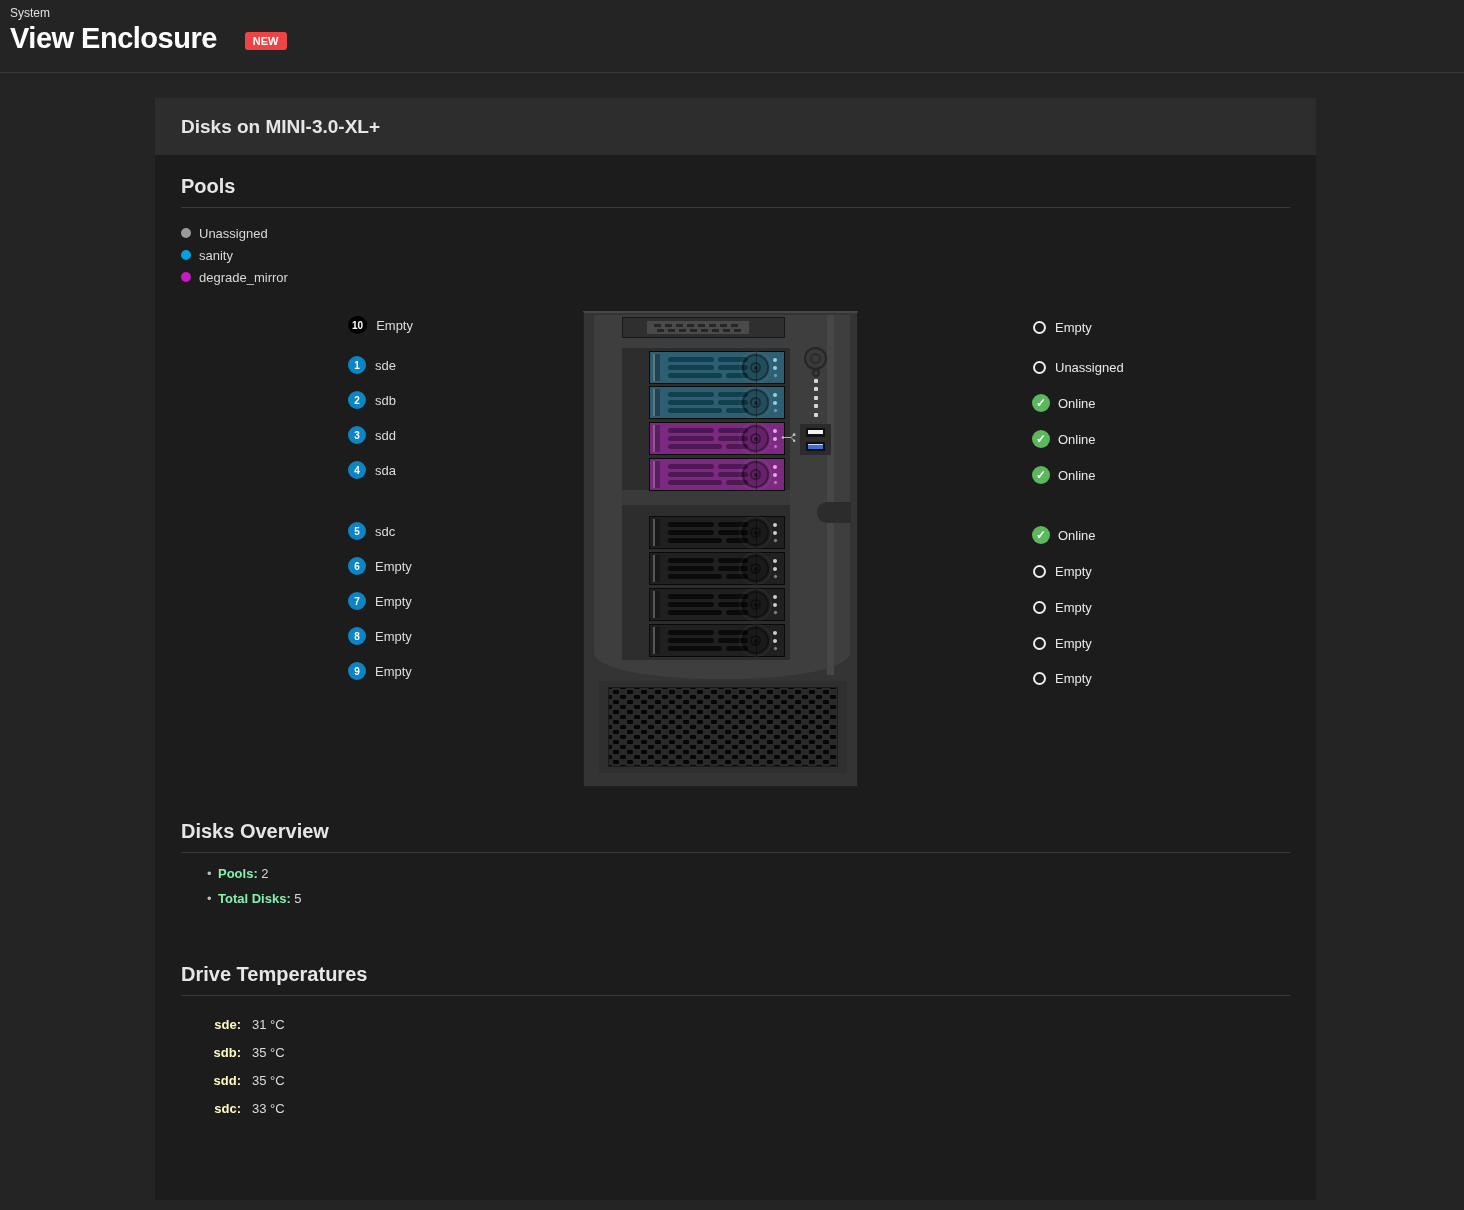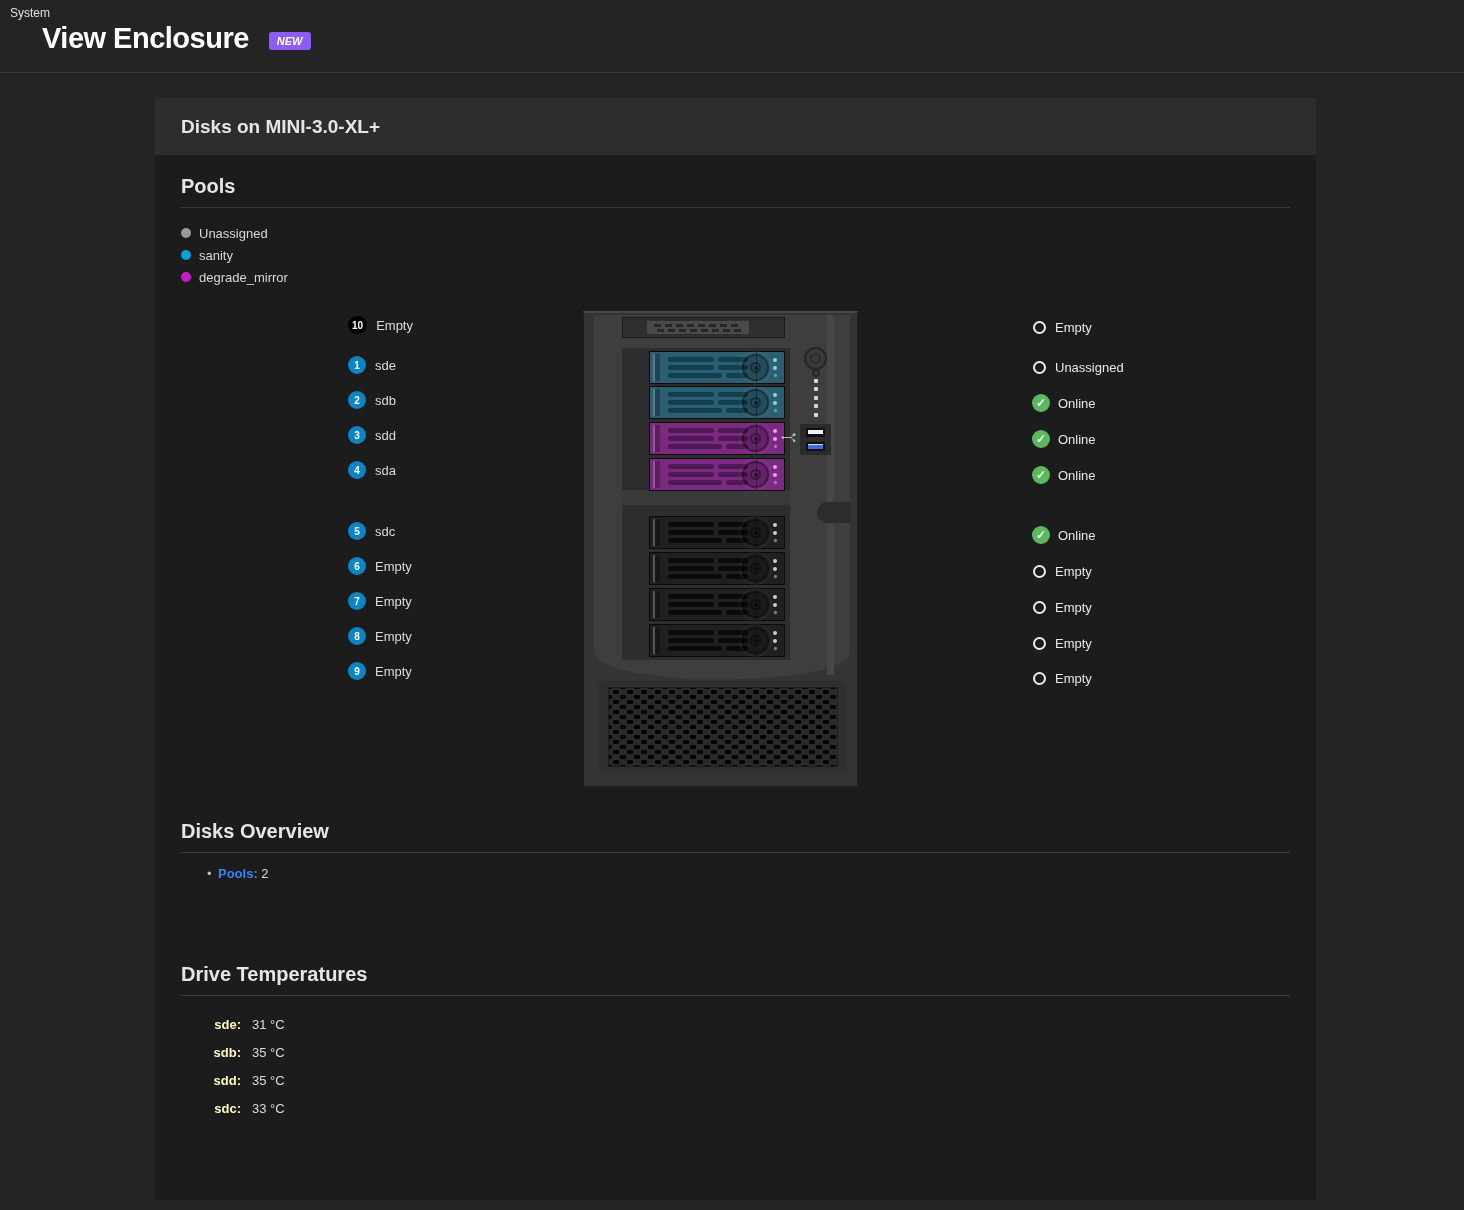"View Enclosure" .page-title-row { gap: 20px -> 28px; margin-left: 32px -> none }
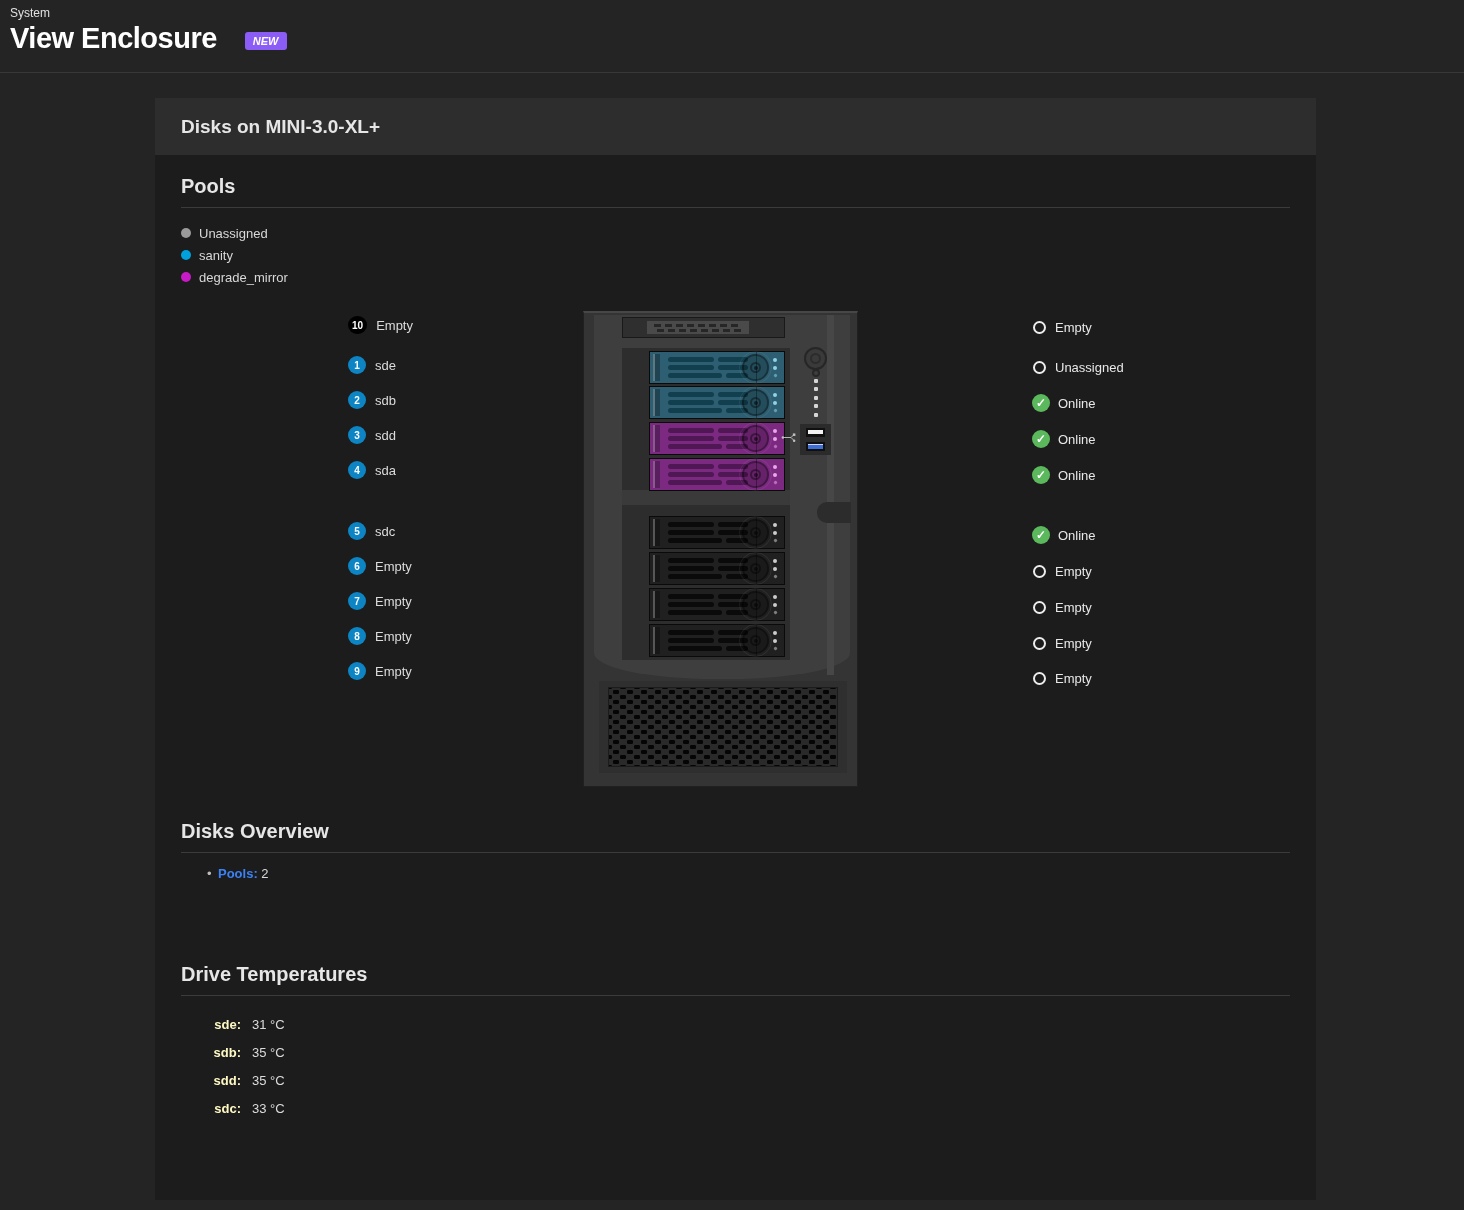"NEW" span.new-badge { background: #8b5cf6 -> #ef4444; font-style: italic -> none }
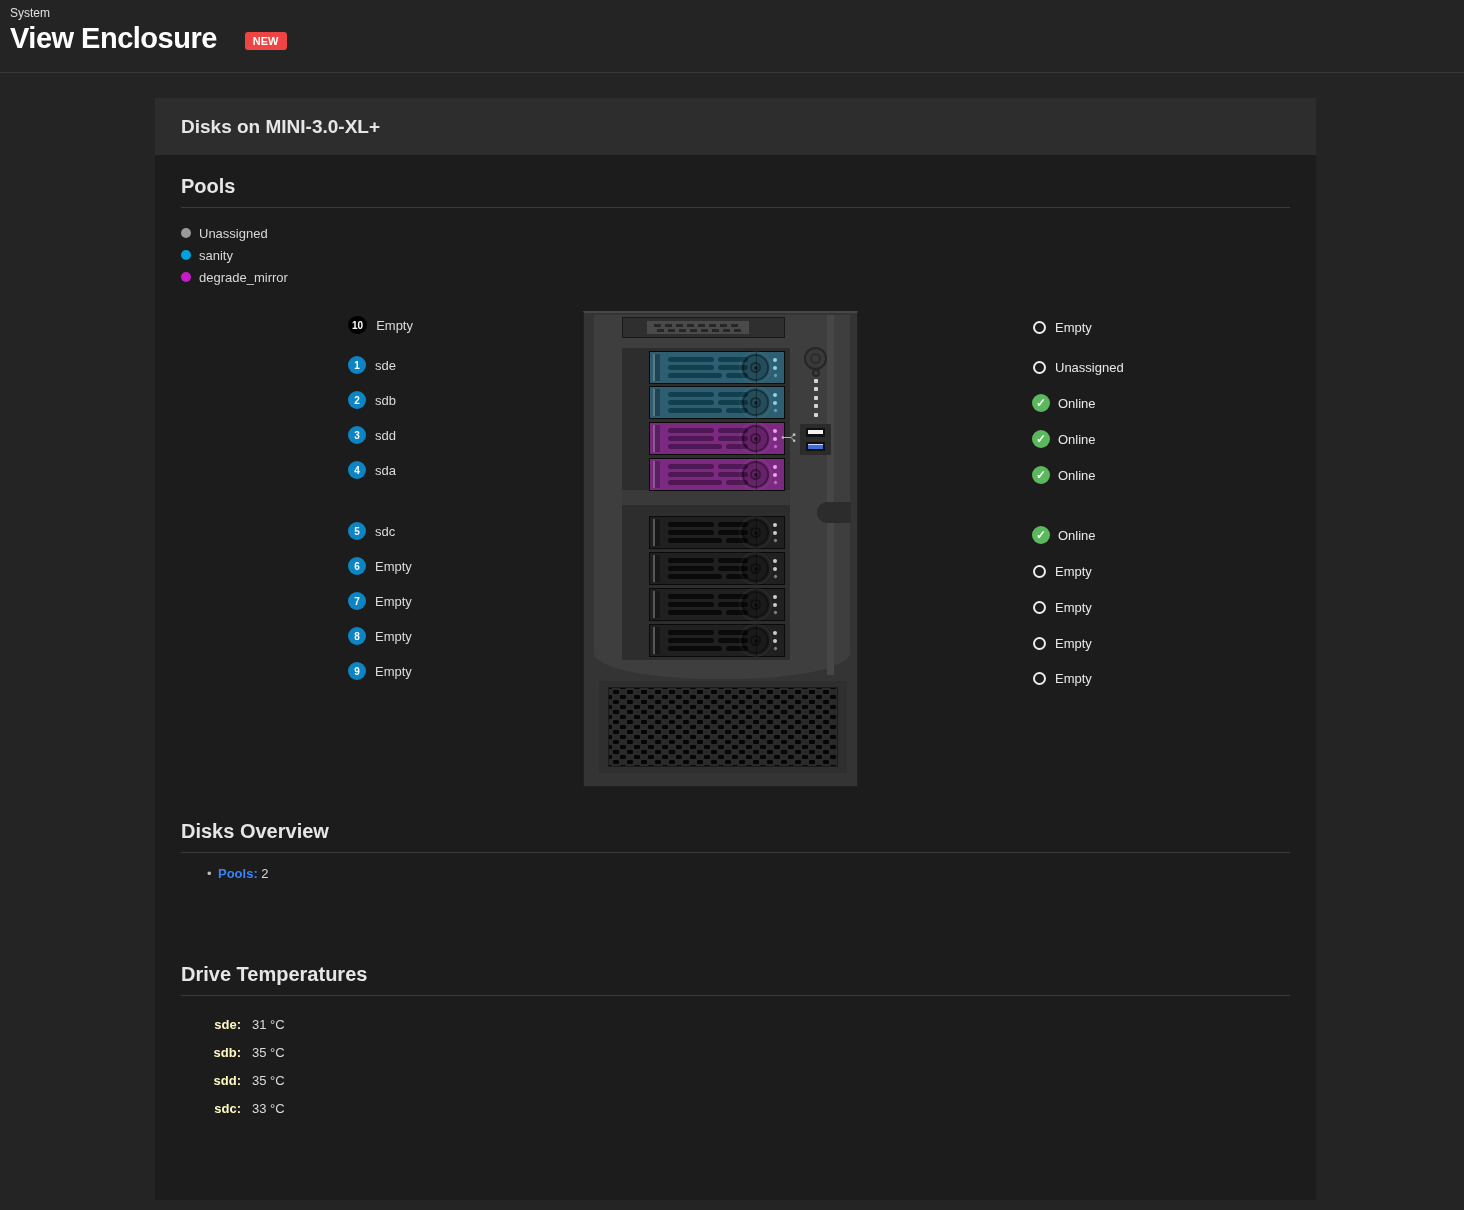"Pools:" .overview-list b { color: #3b82f6 -> #86efac }
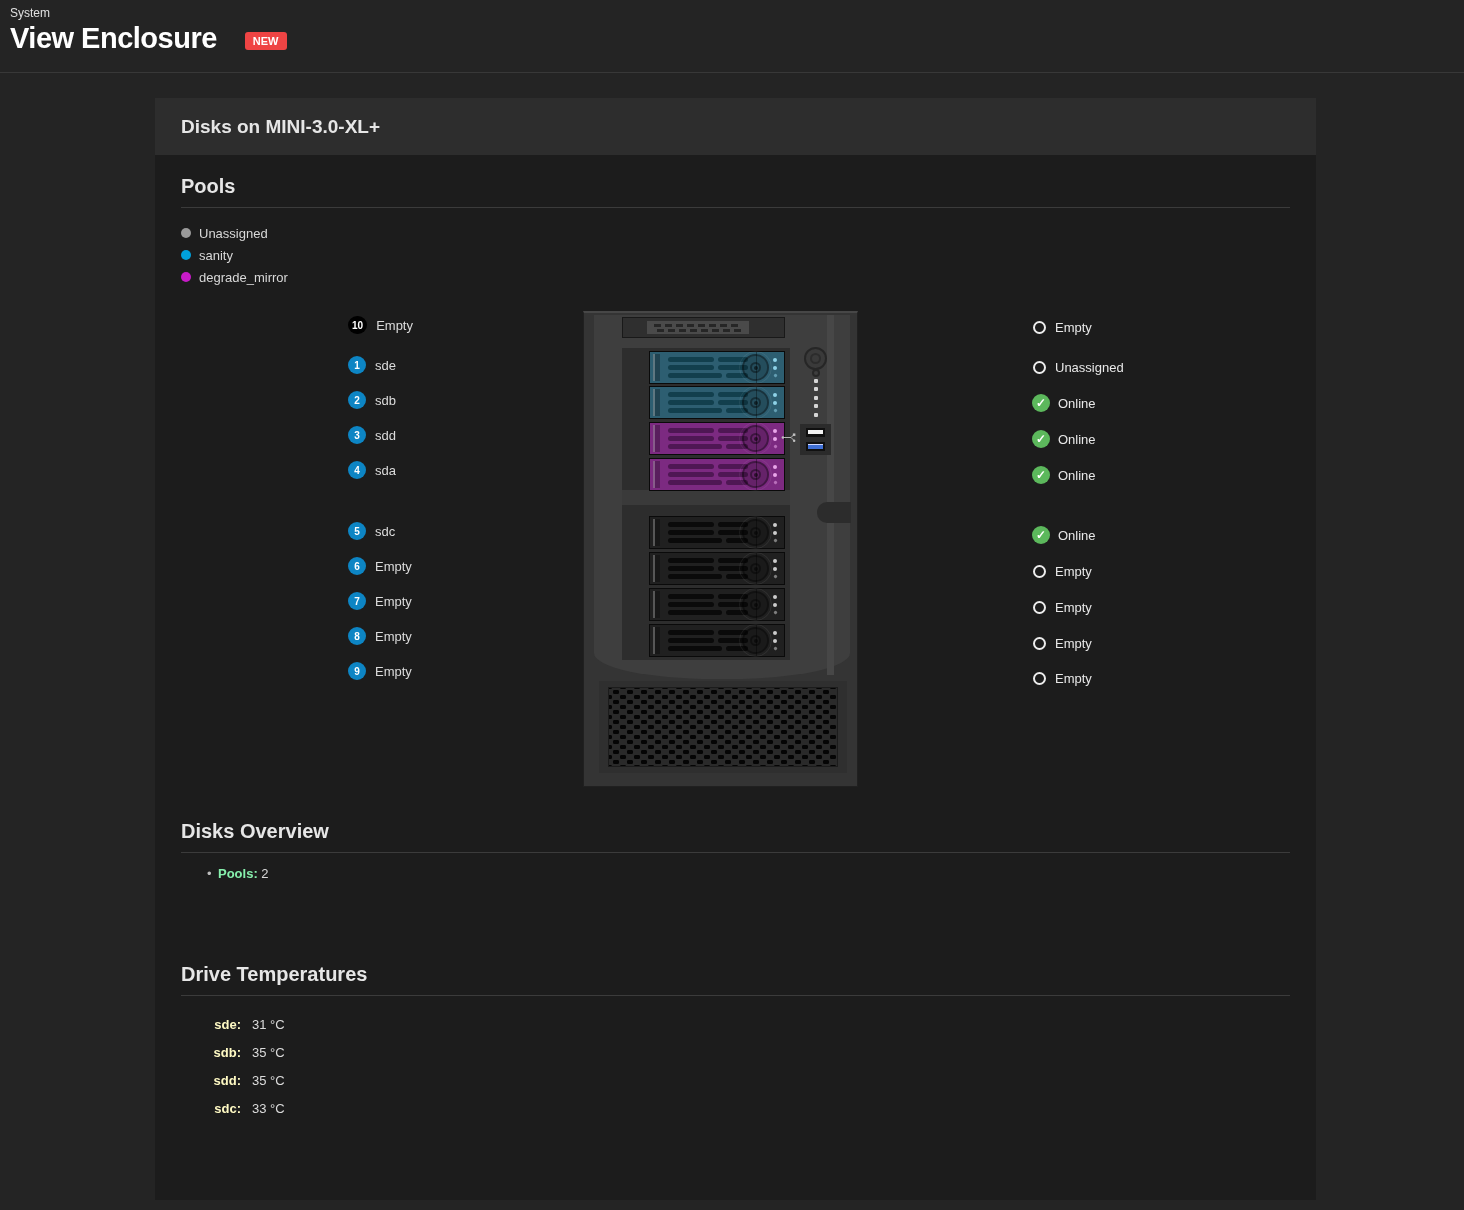"Total Disks: 5" li { html: none -> <li><b>Total Disks:</b><span> 5</span></li> }
